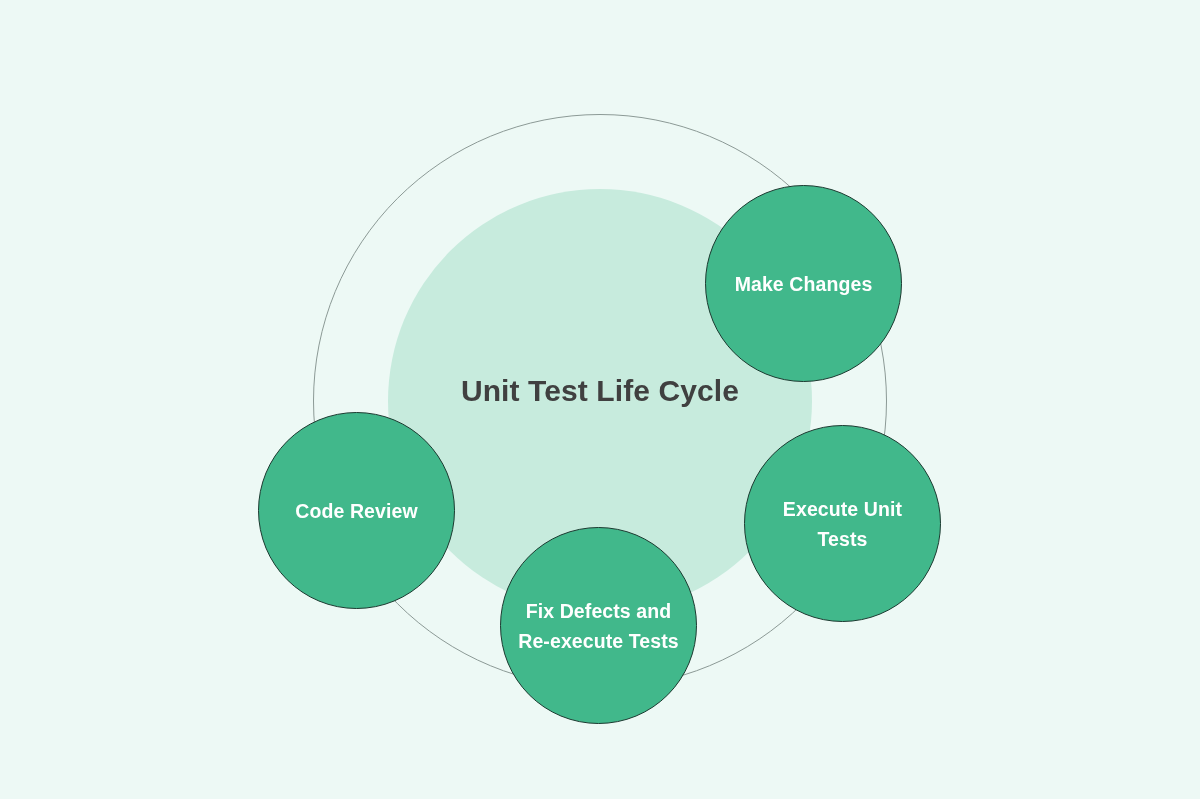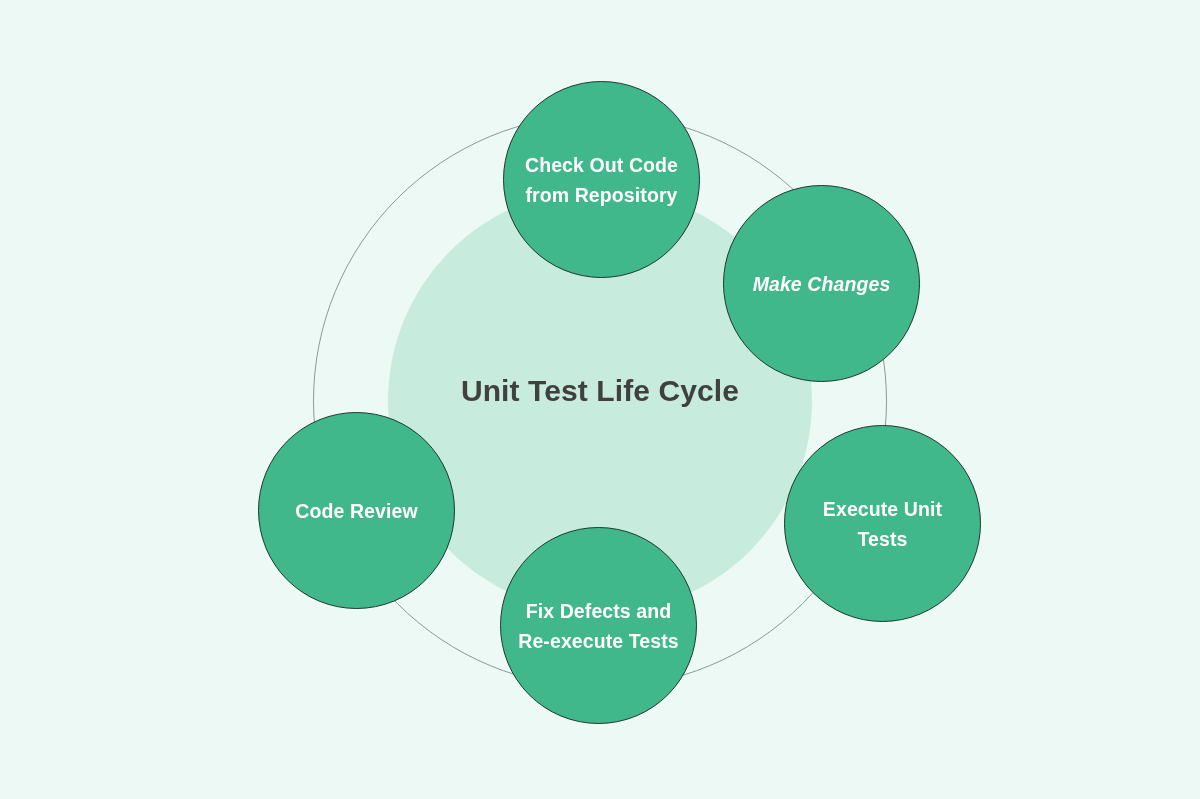"Check Out Code from Repository" div.node { html: <div> <span>Check Out Code from Repository</span> </div> -> none }
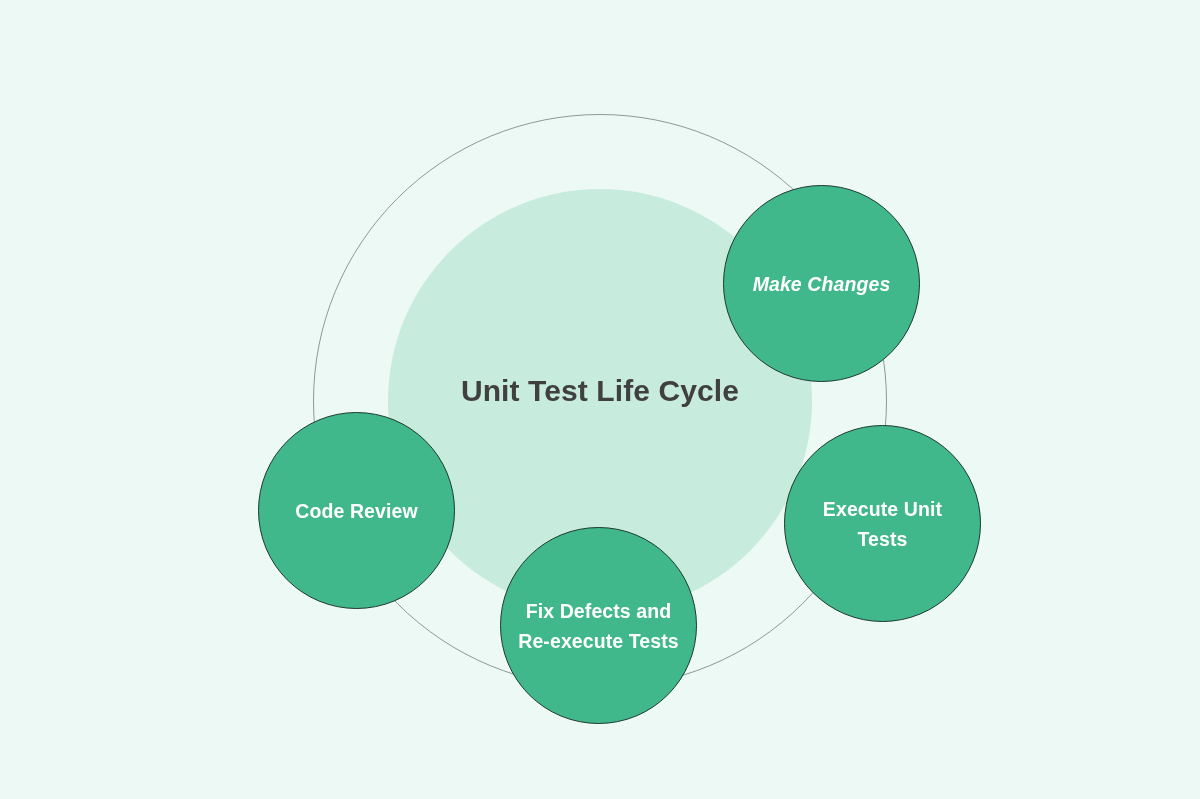"Make Changes" .node-2 { font-style: italic -> none; left: 723px -> 705px }
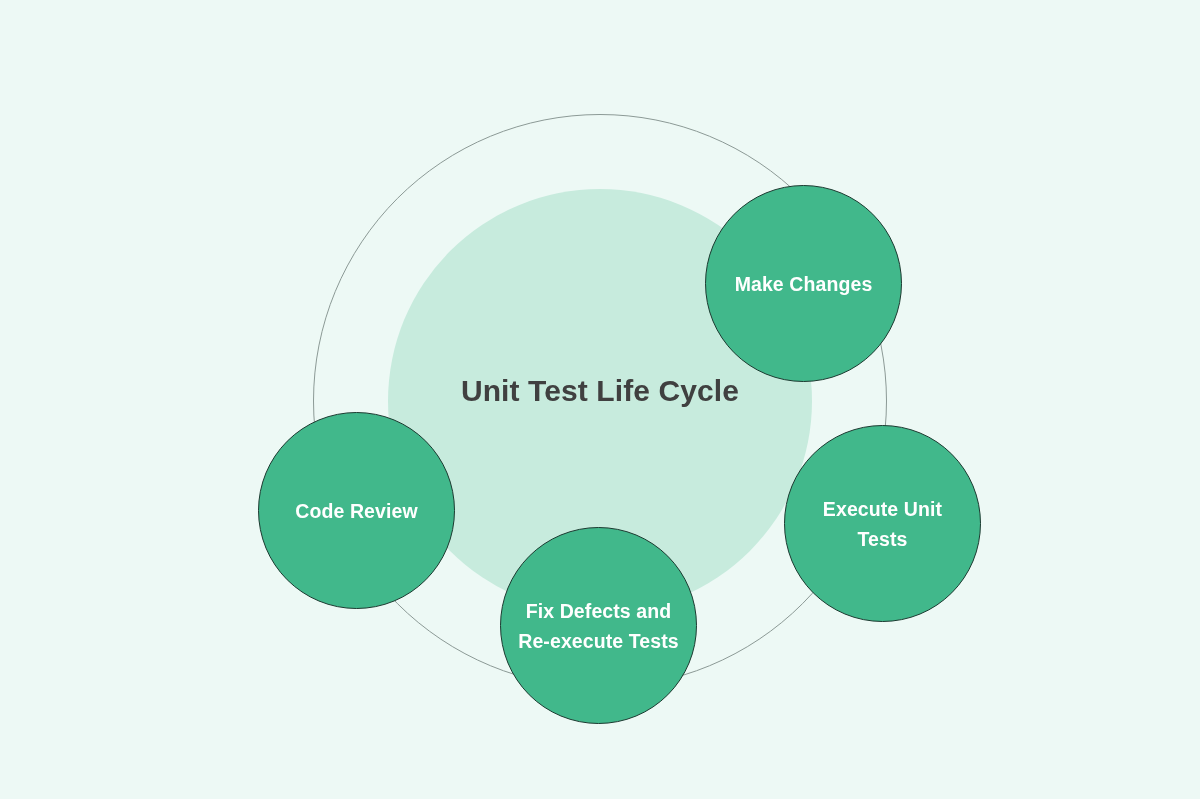"Execute Unit Tests" .node-3 { left: 784px -> 744px }
